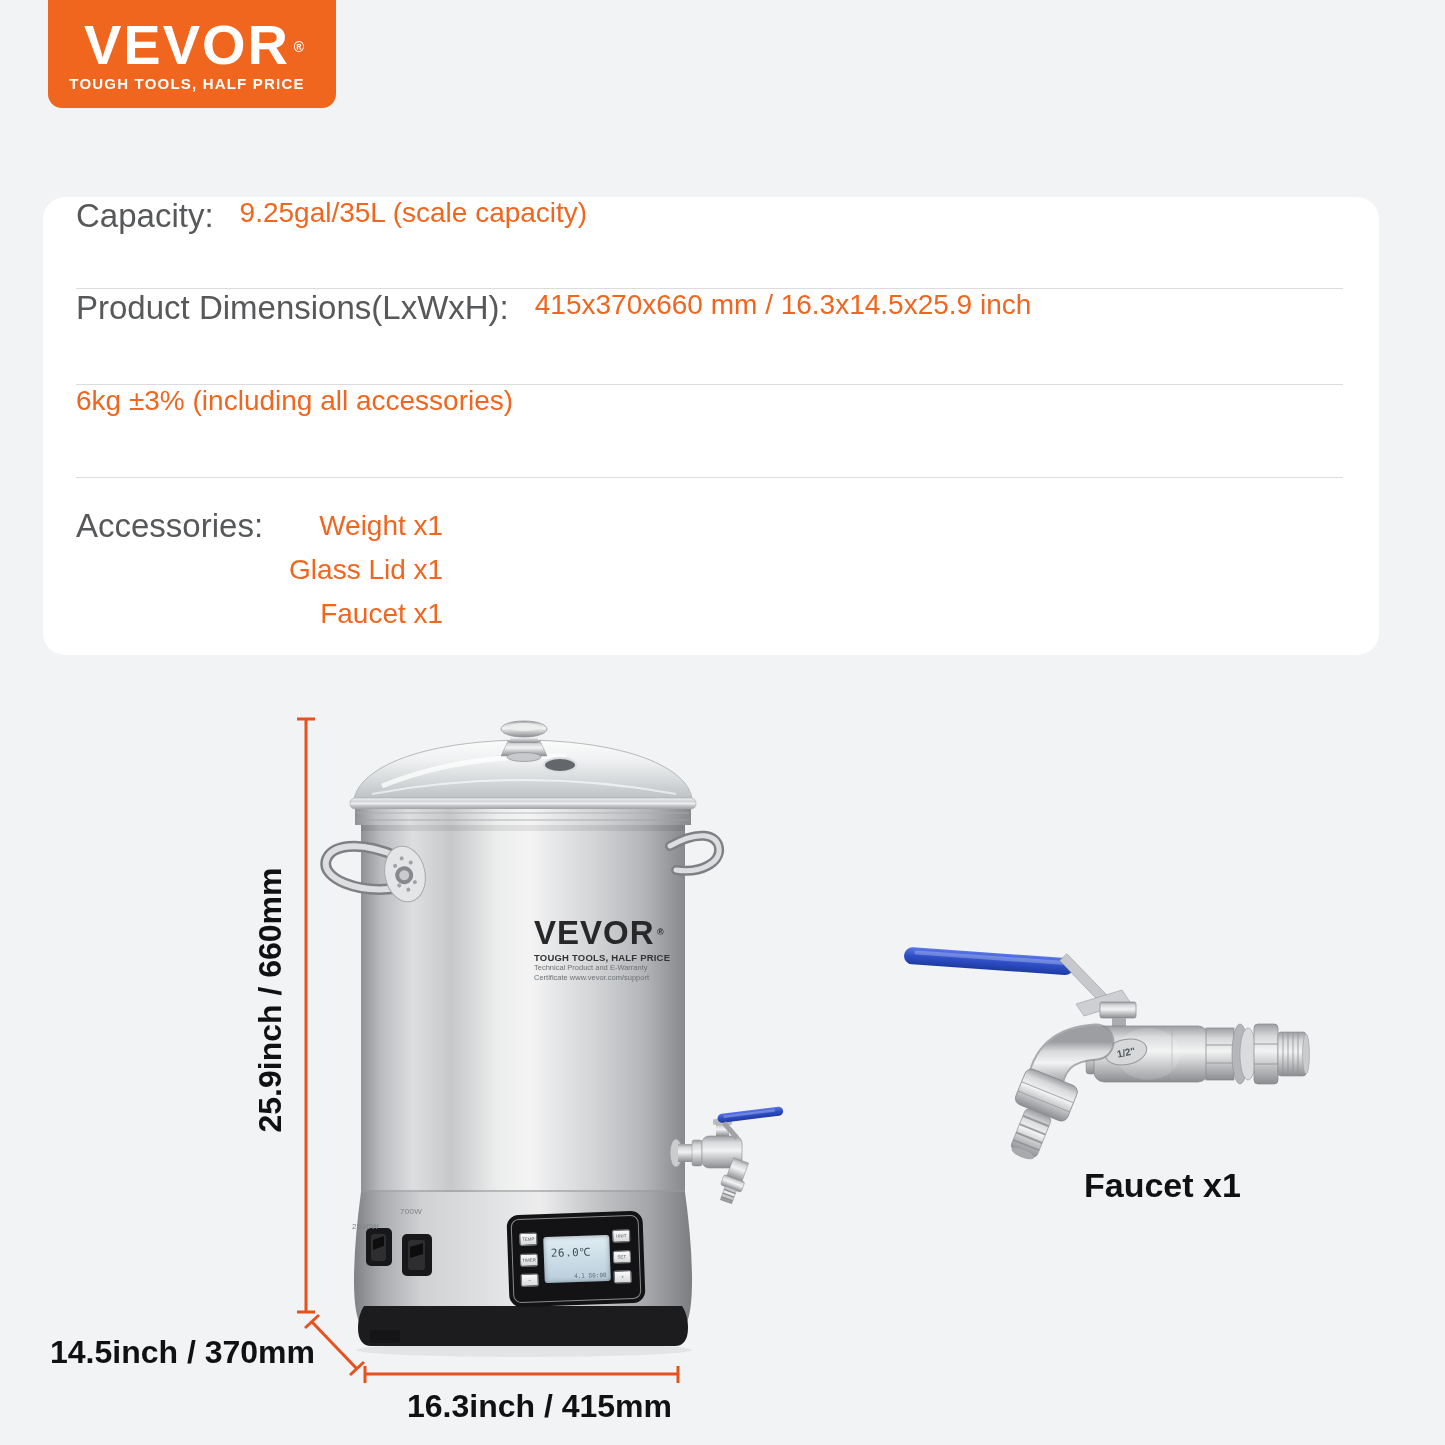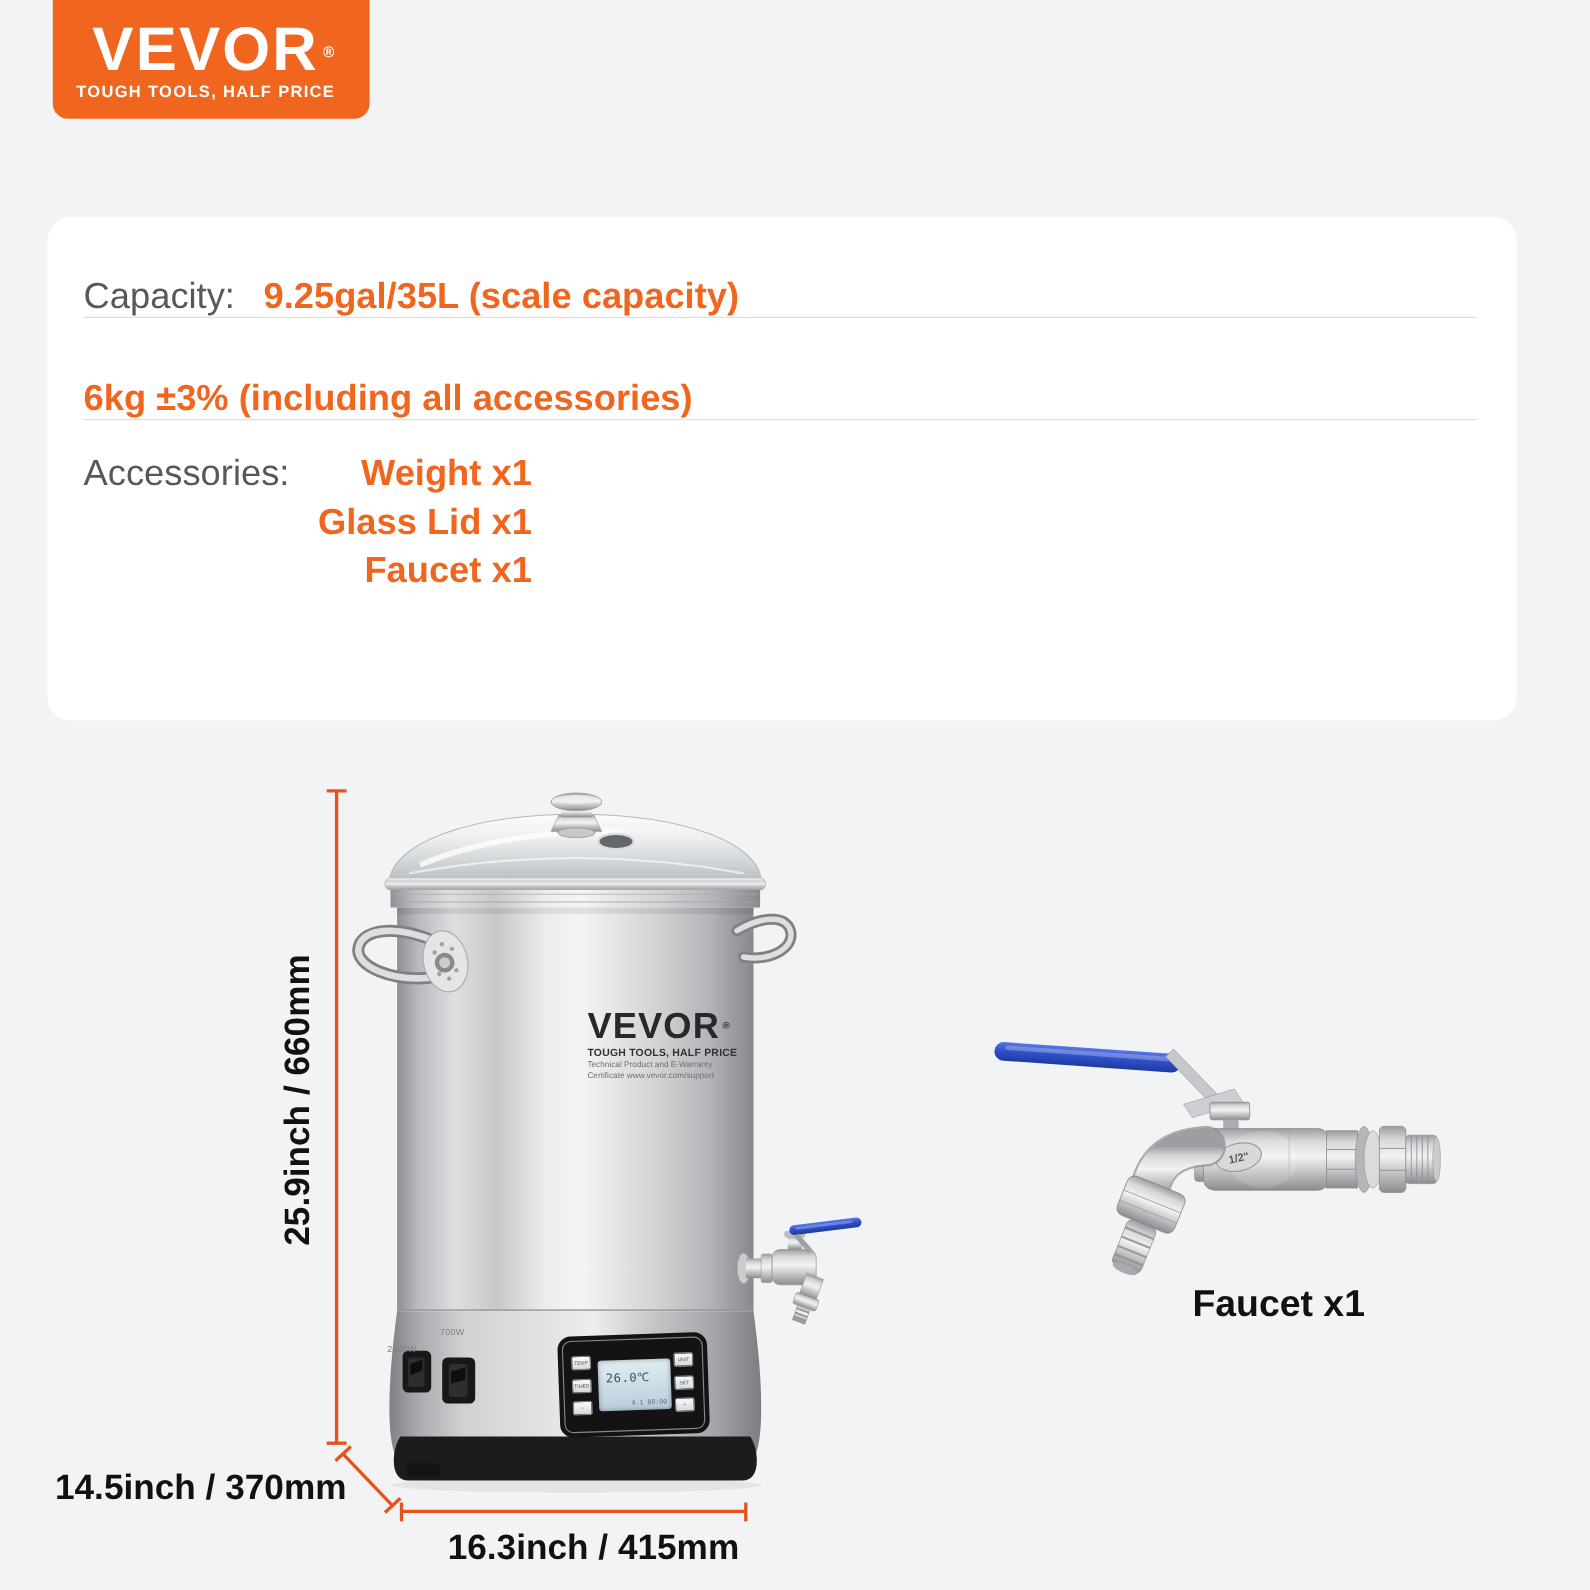"Capacity:" .spec-row { align-items: flex-end -> flex-start }
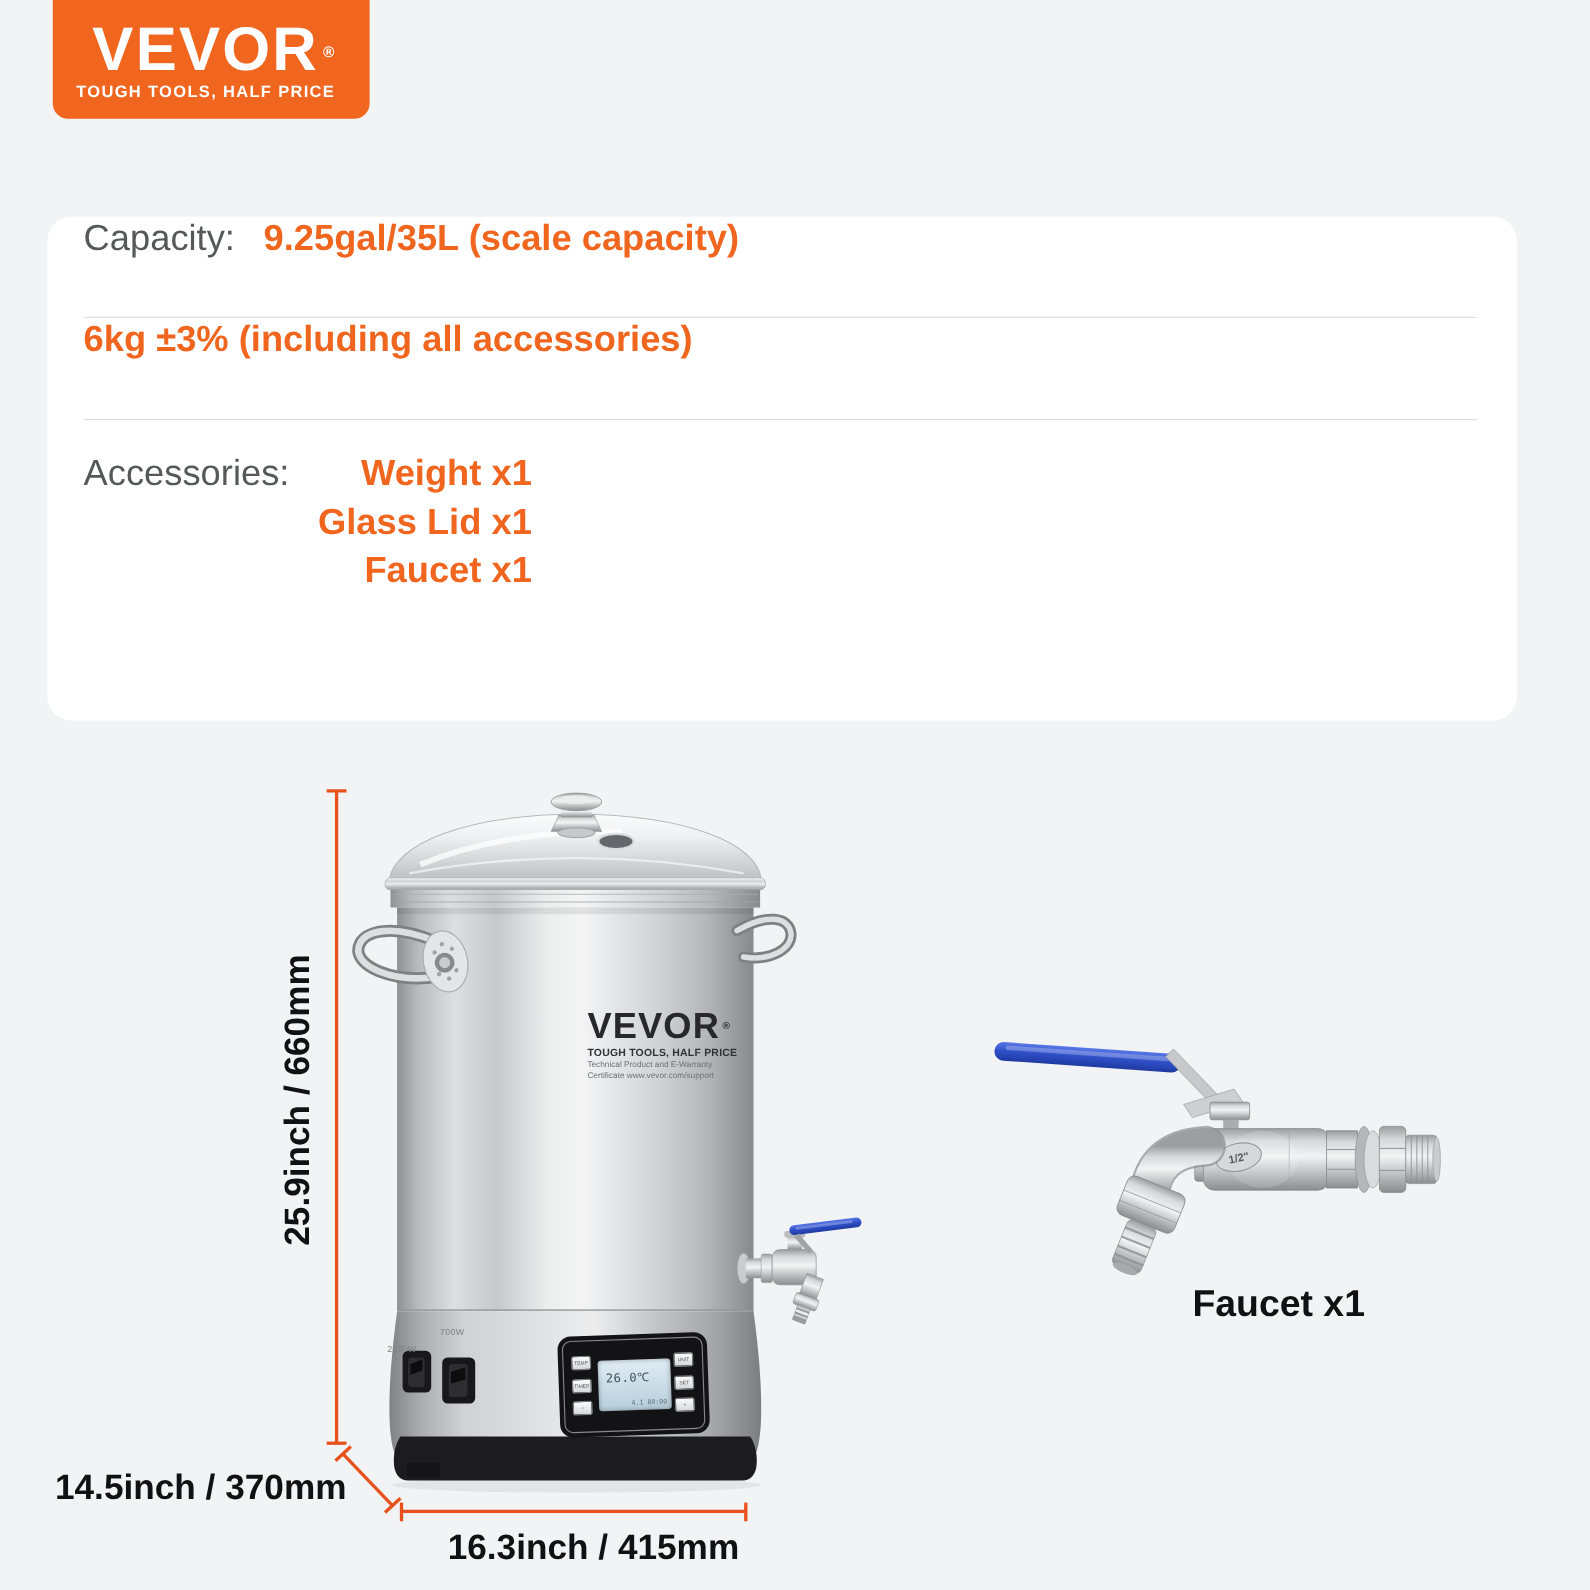"9.25gal/35L (scale capacity)" .spec-value { font-size: 33px -> 28px; font-weight: 700 -> 400 }
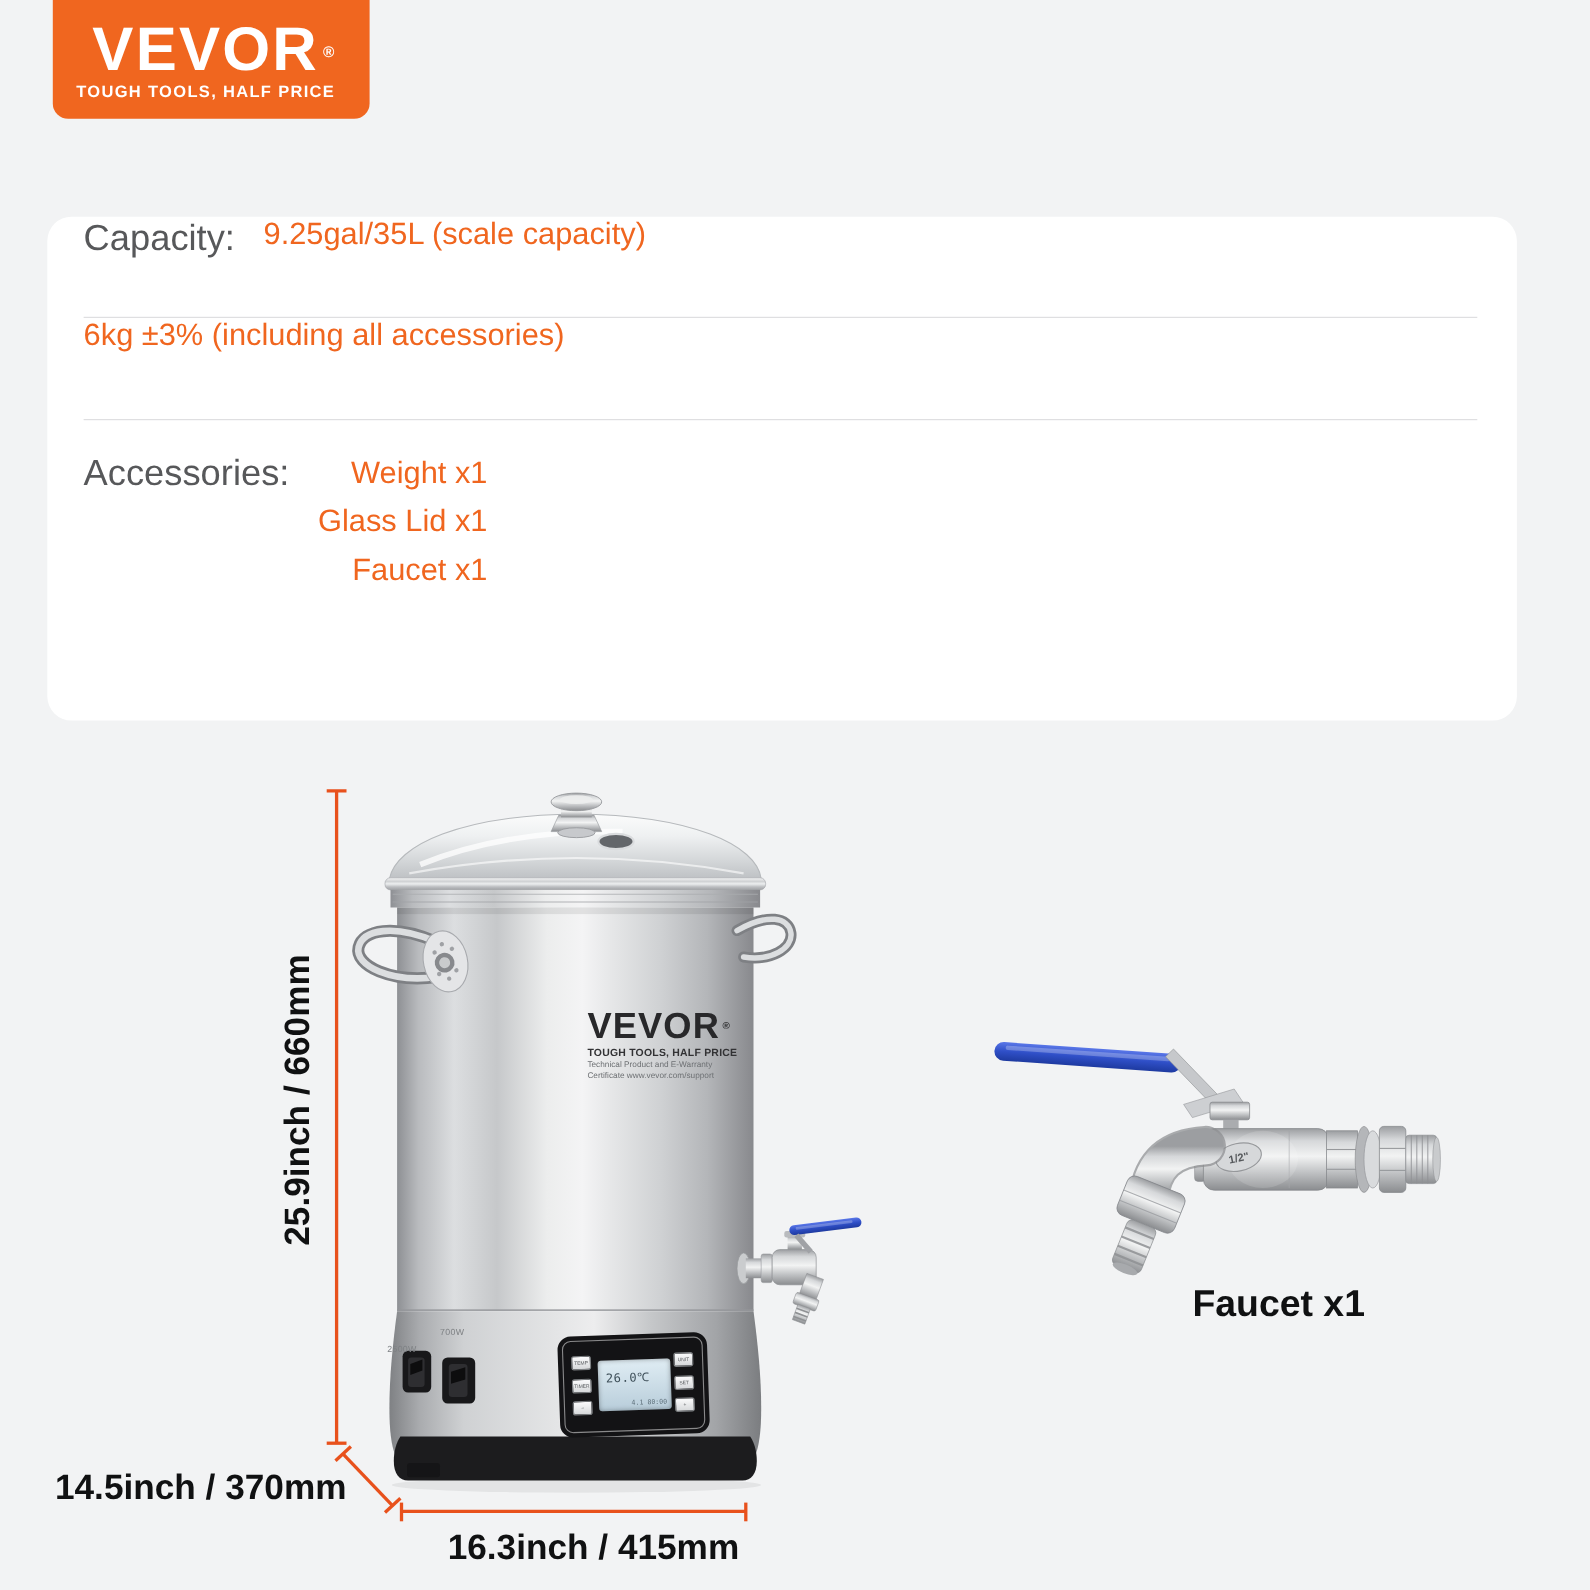"Product Dimensions(LxWxH):" div.spec-row { html: none -> <div> <span>Product Dimensions(LxWxH):</span> <span>415x370x660 mm / 16.3x14.5x25.9 inch</span> </div> }
